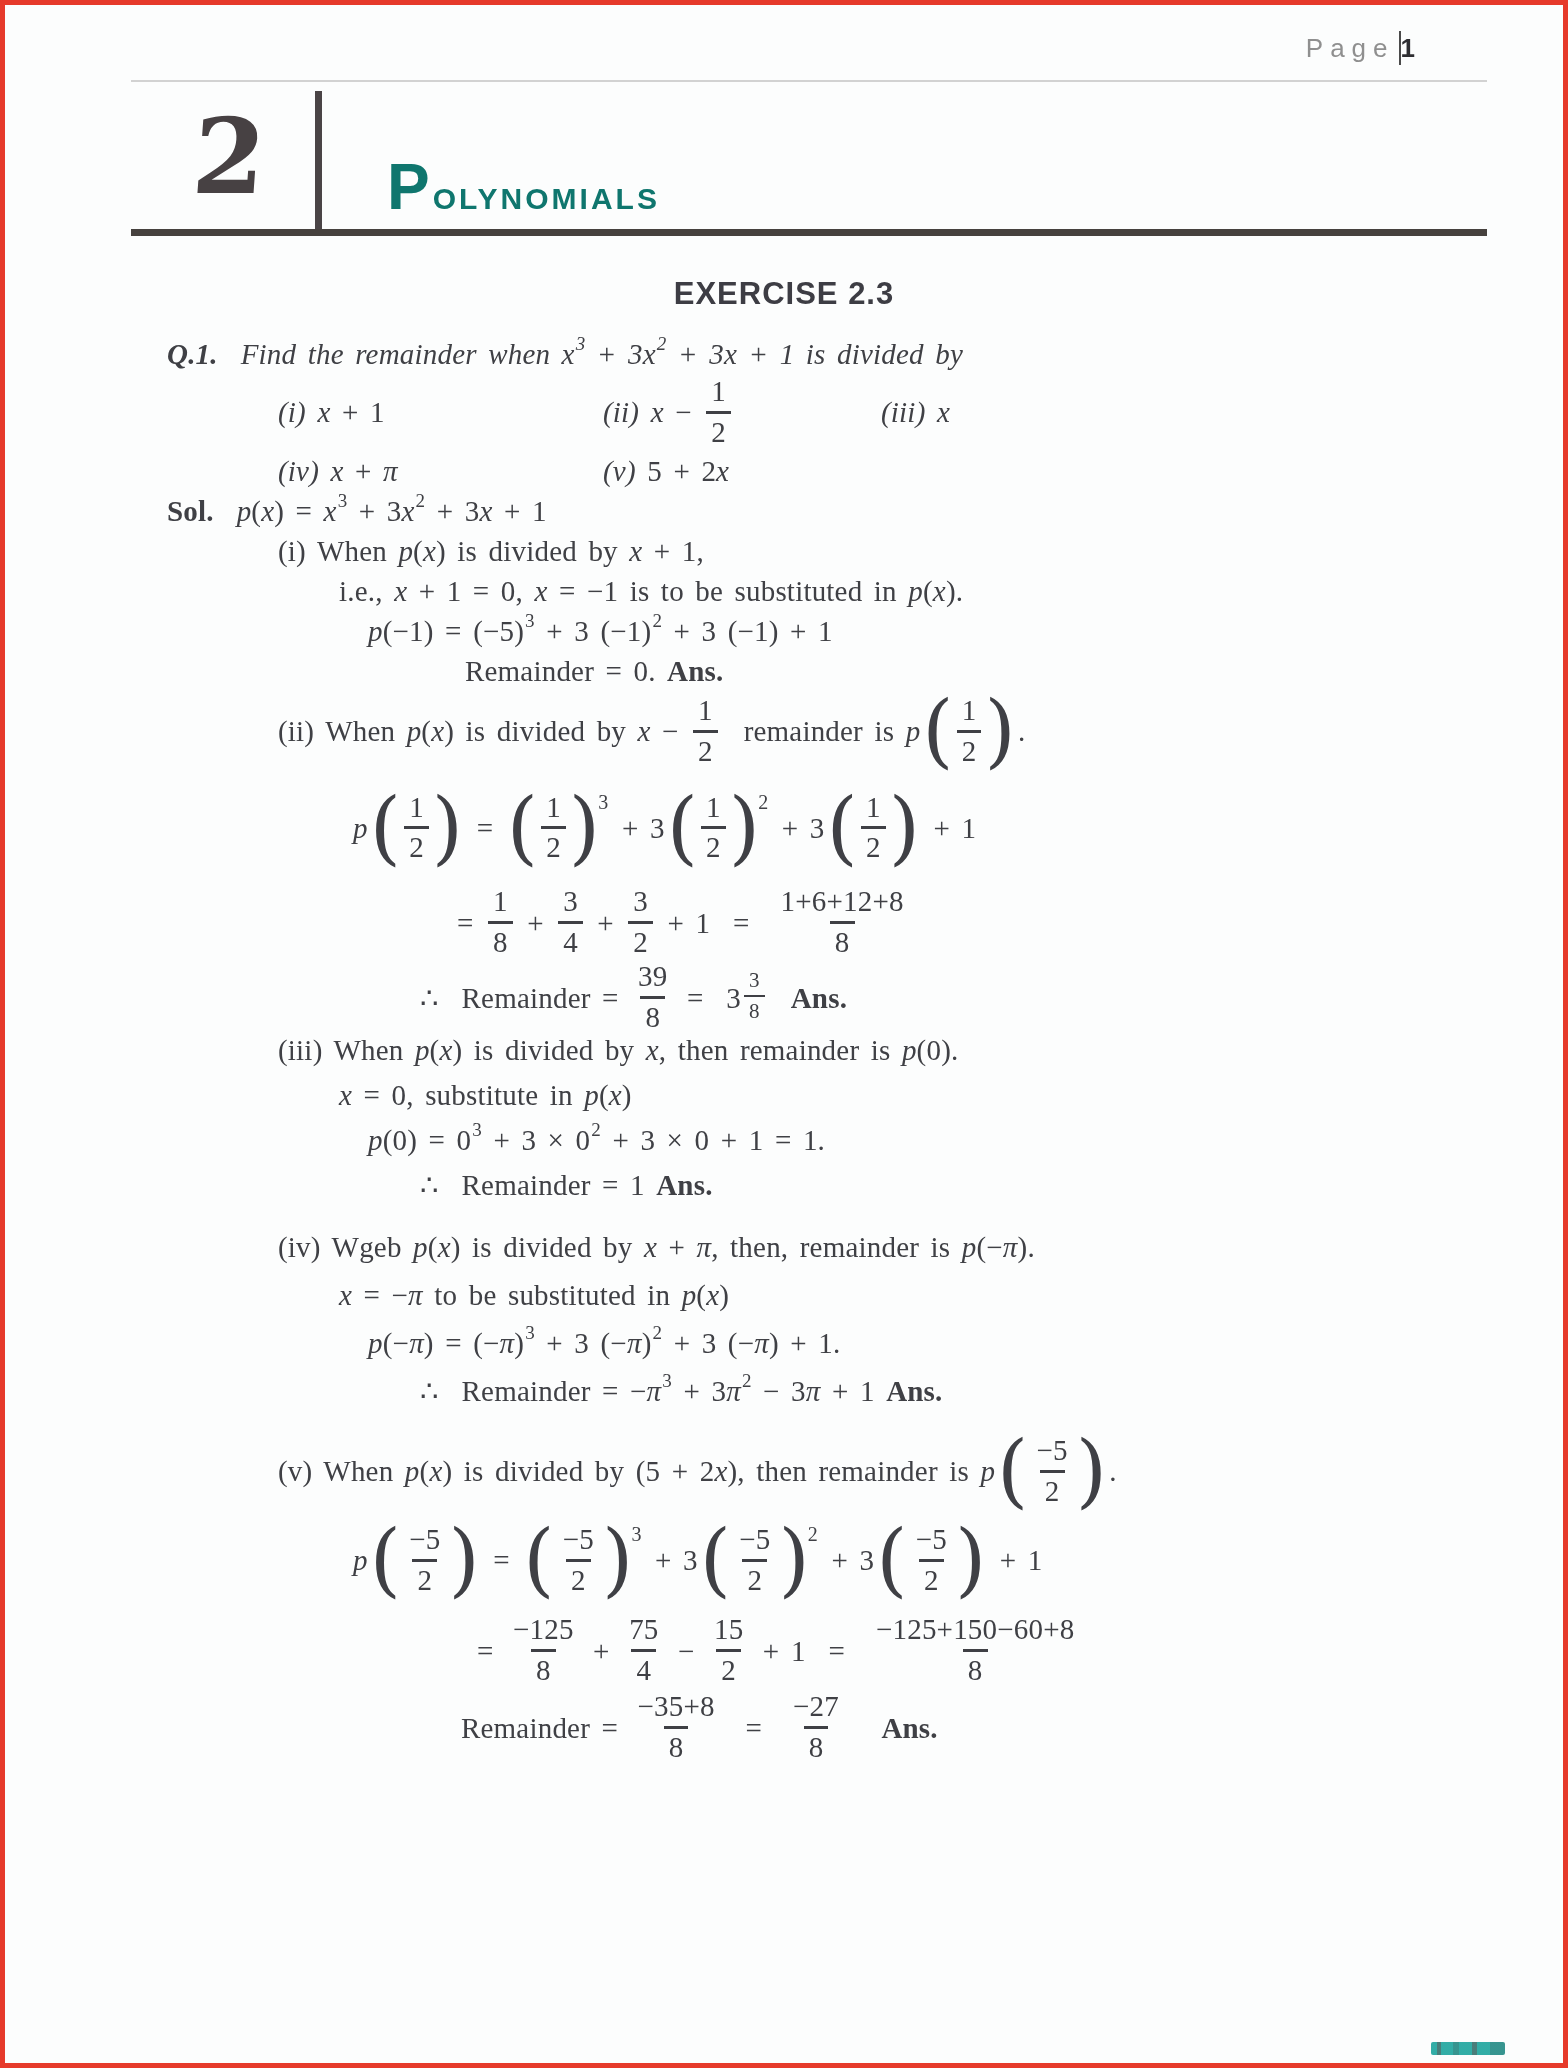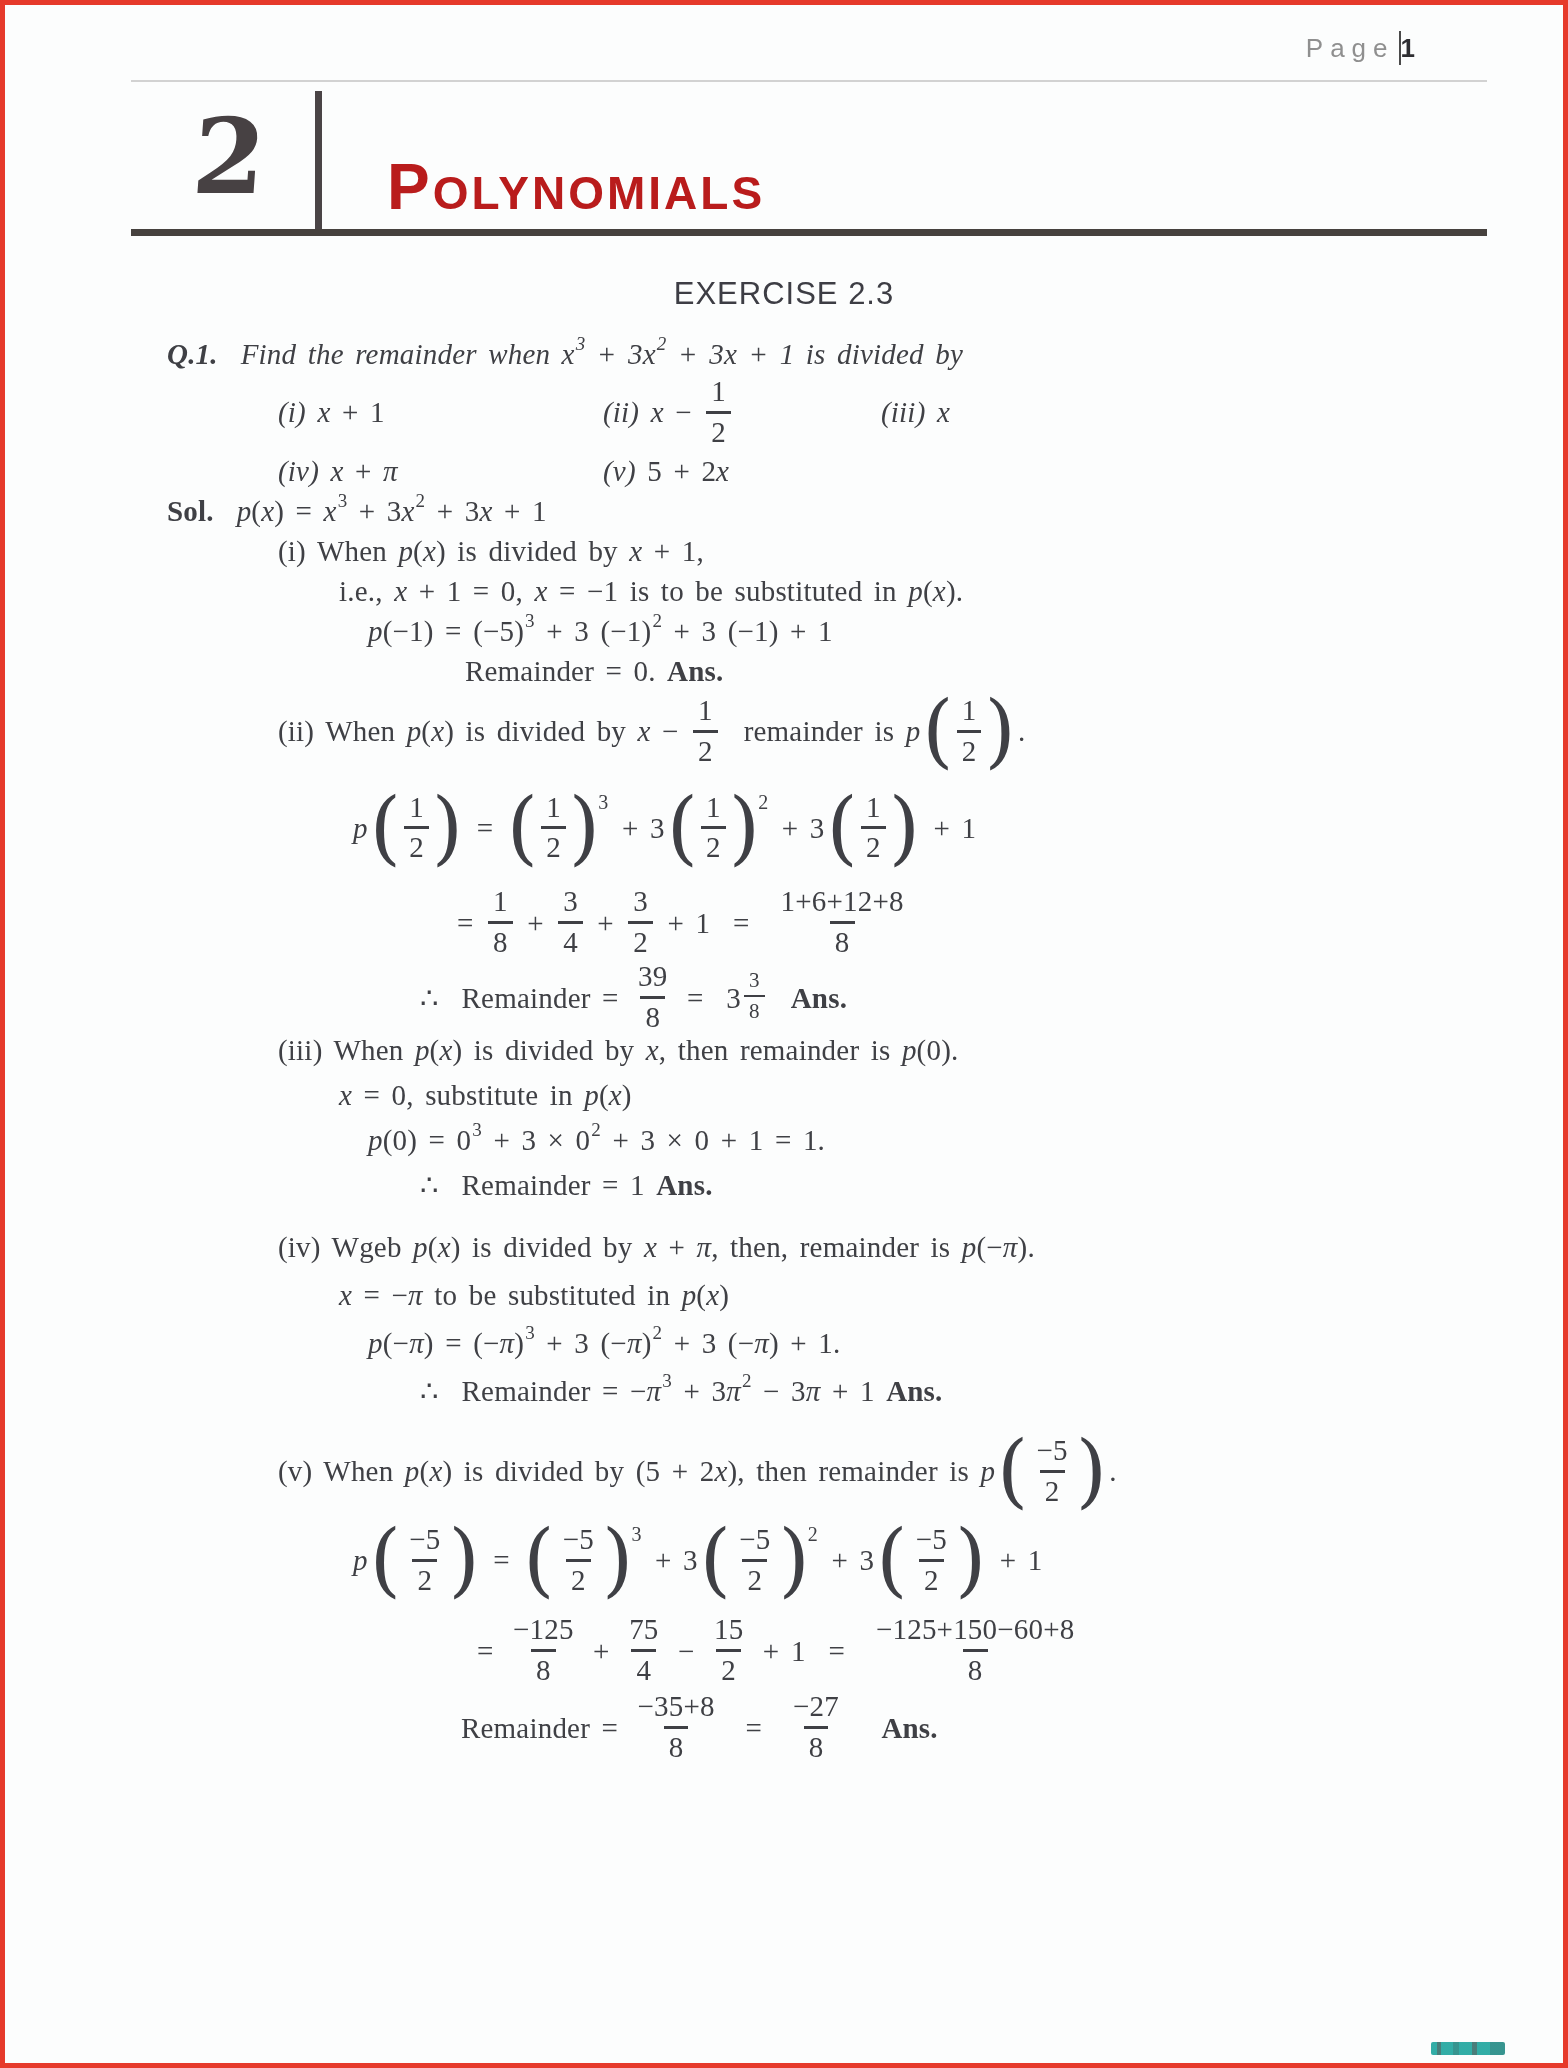"POLYNOMIALS" .ch-title { color: #b91c1c -> #0f766e; font-size: 46px -> 30px }
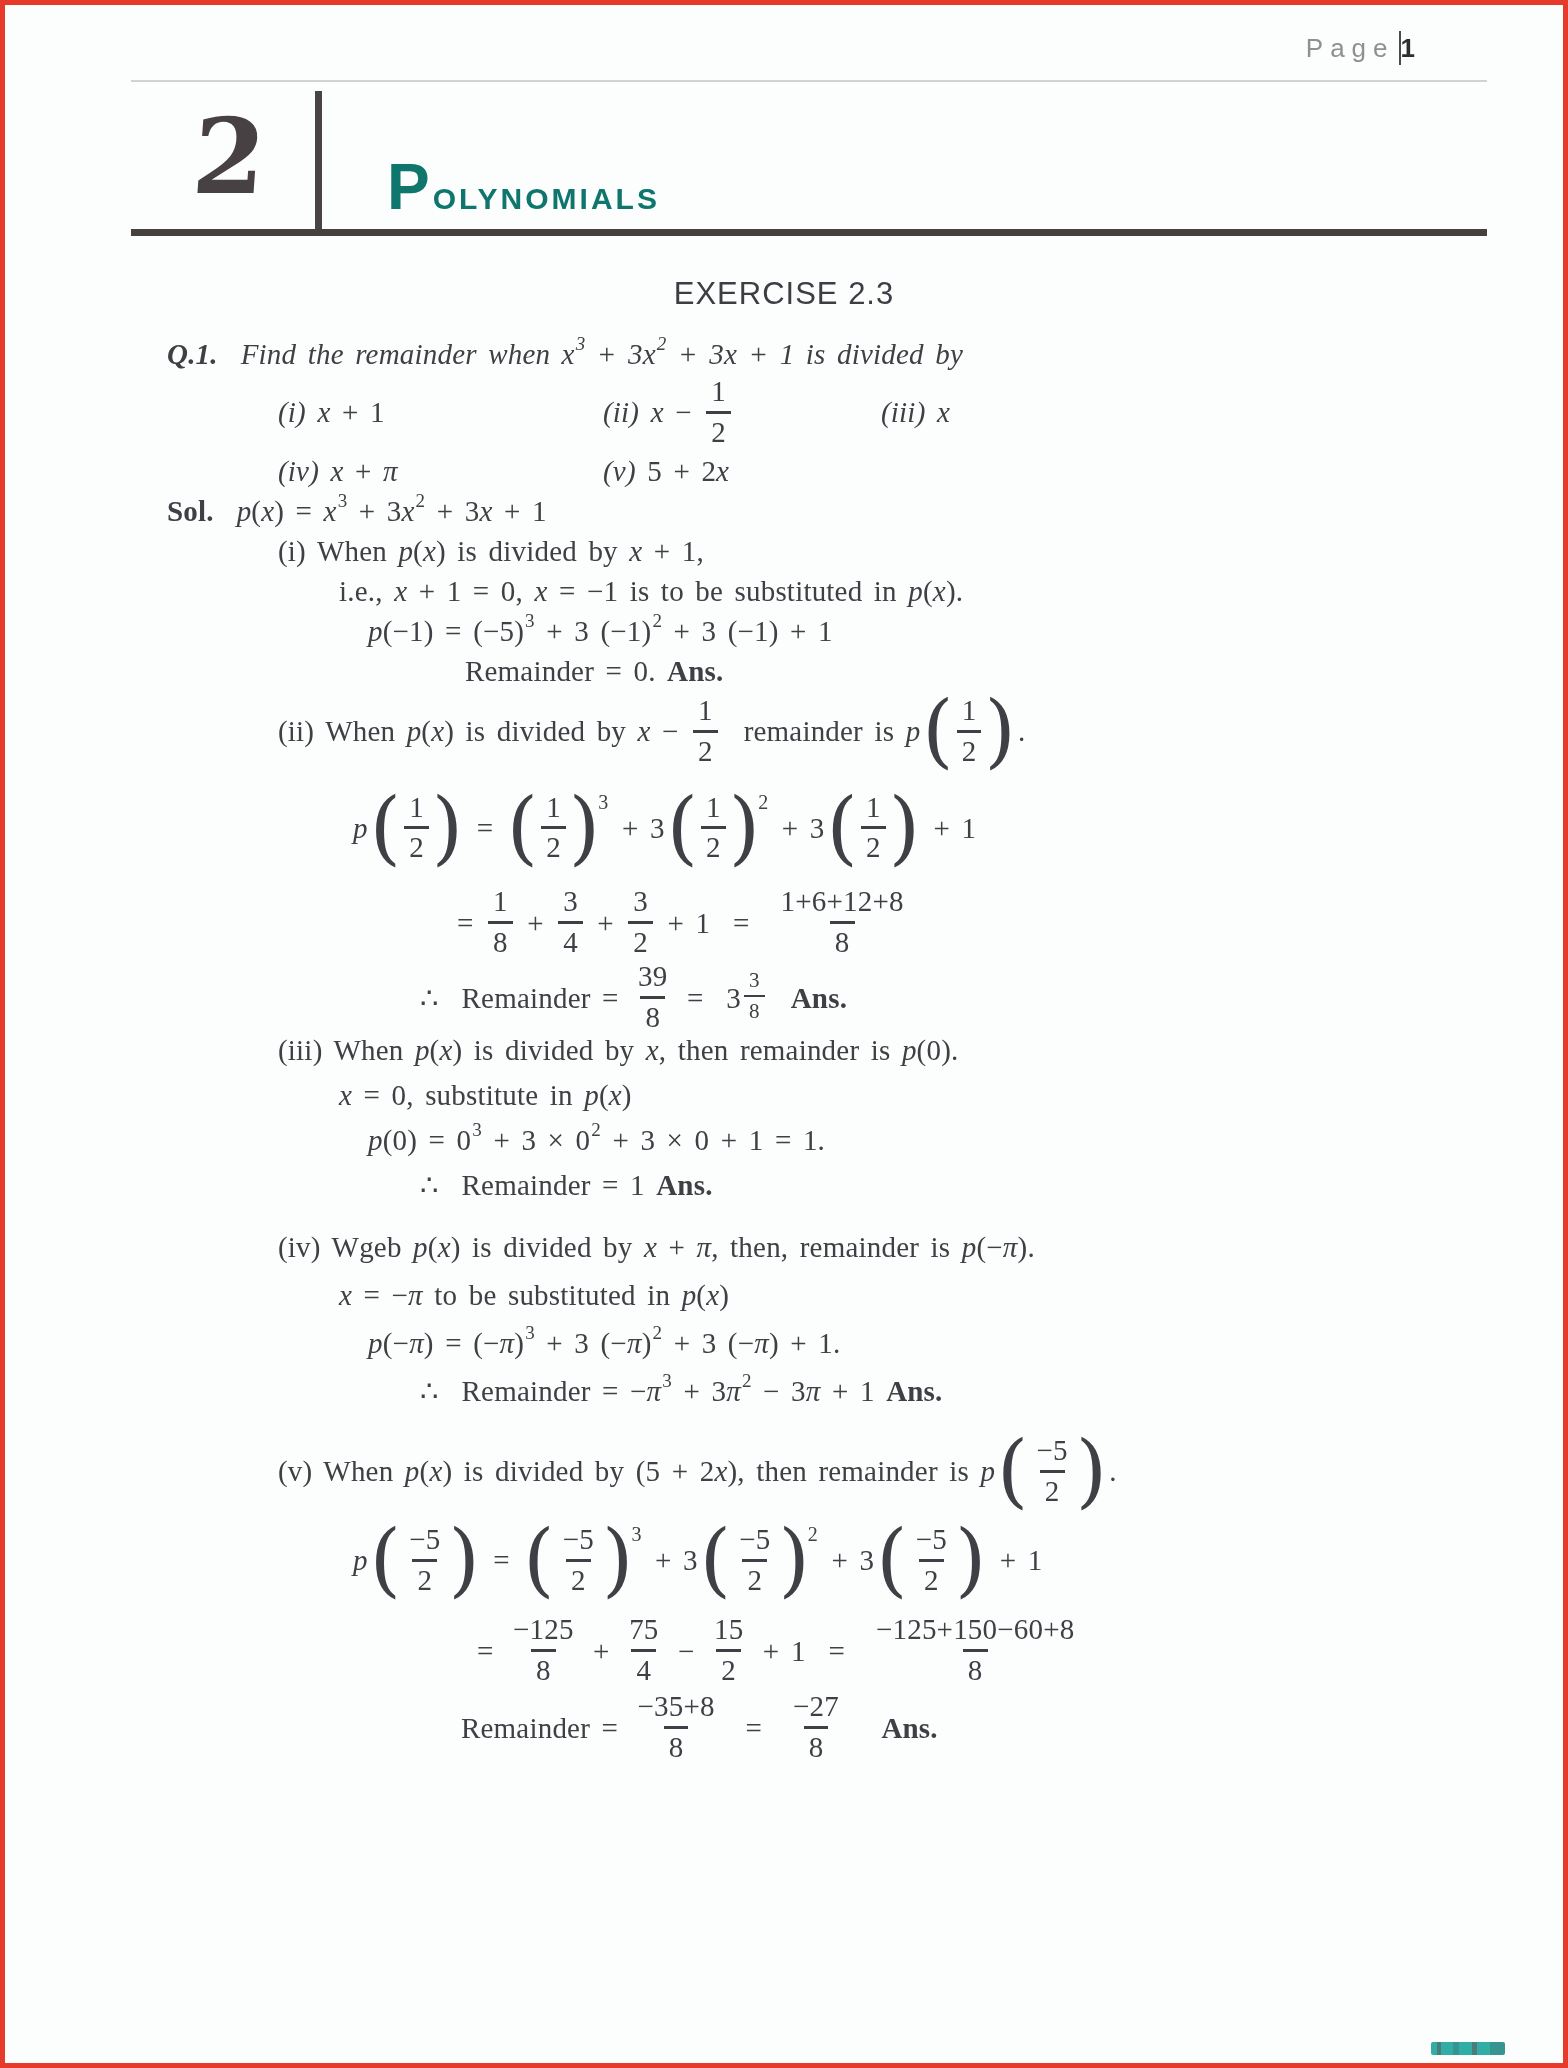"EXERCISE 2.3" .ex-title { font-weight: 400 -> 700 }
